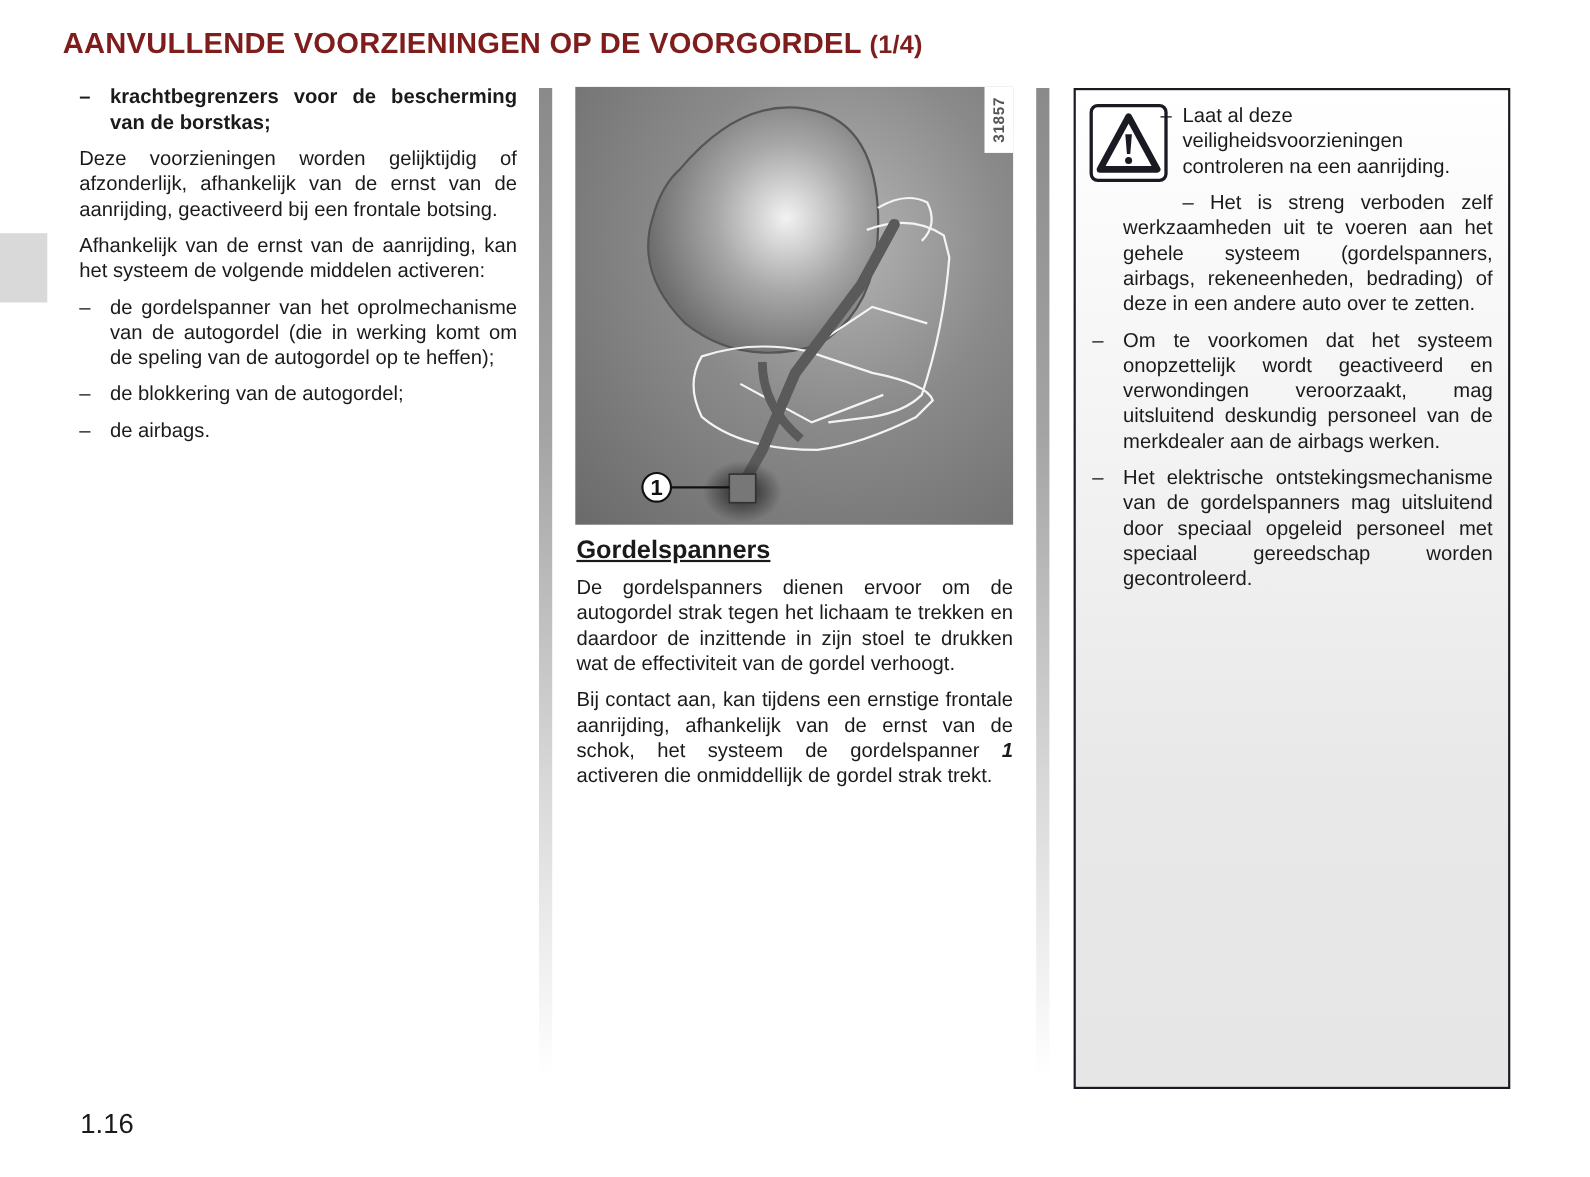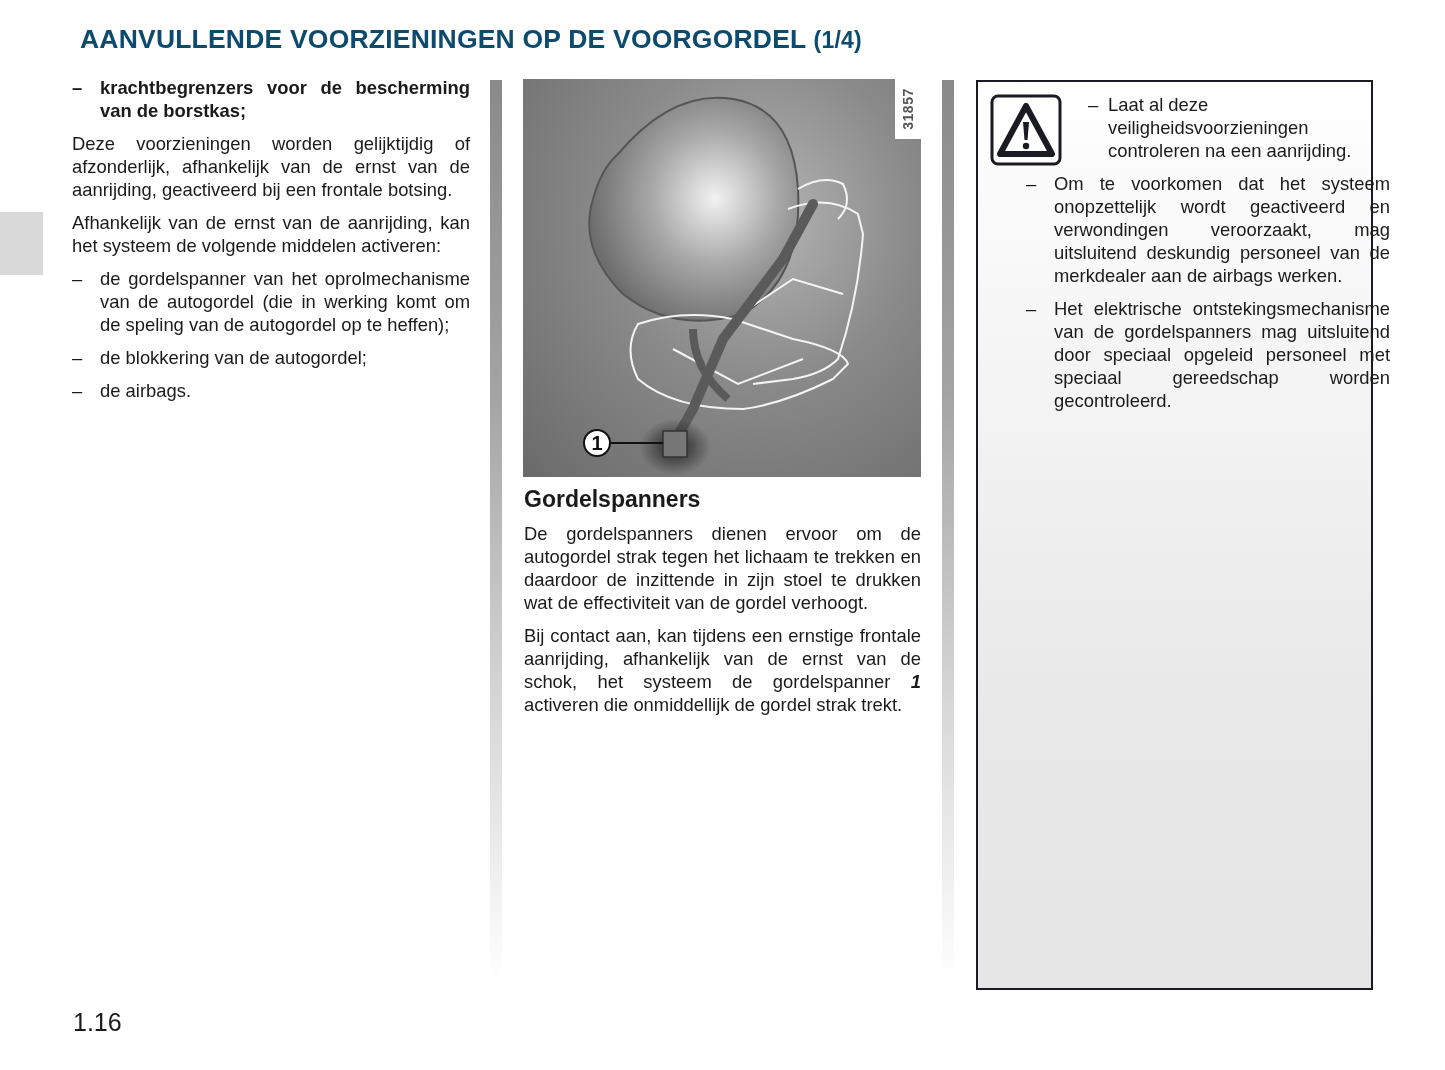"AANVULLENDE VOORZIENINGEN OP DE" .page-title { color: #0c4a6e -> #7f1d1d; left: 80px -> 57px }
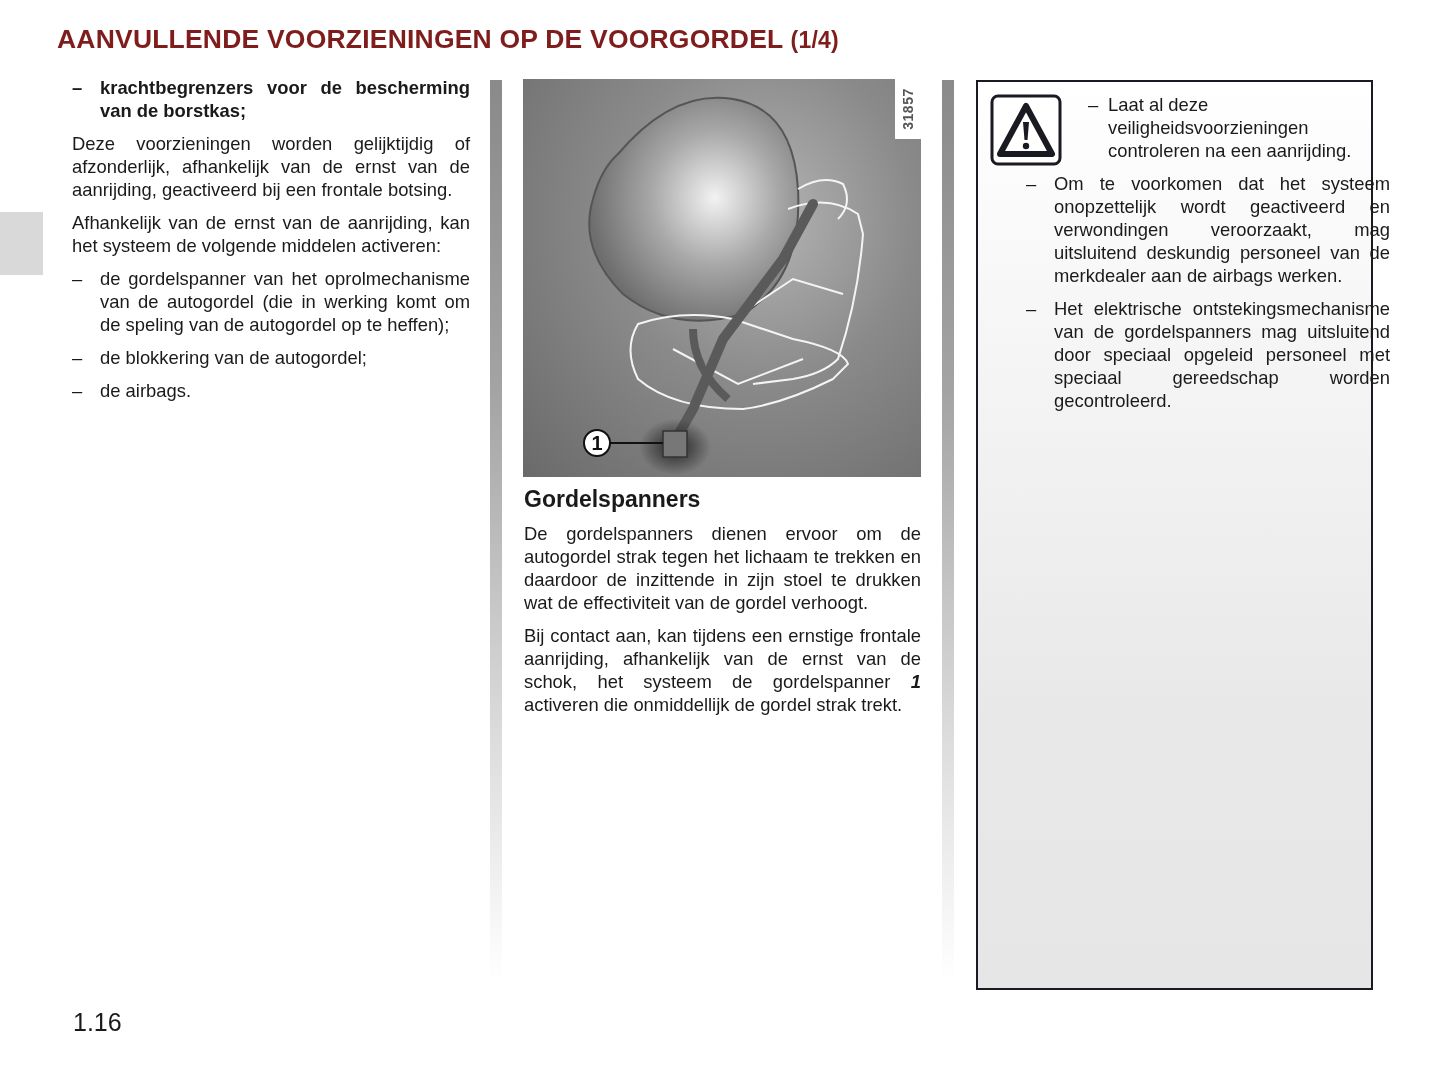"– Laat al deze veiligheidsvoorzieningen" .warn-text { margin-left: 33px -> none }
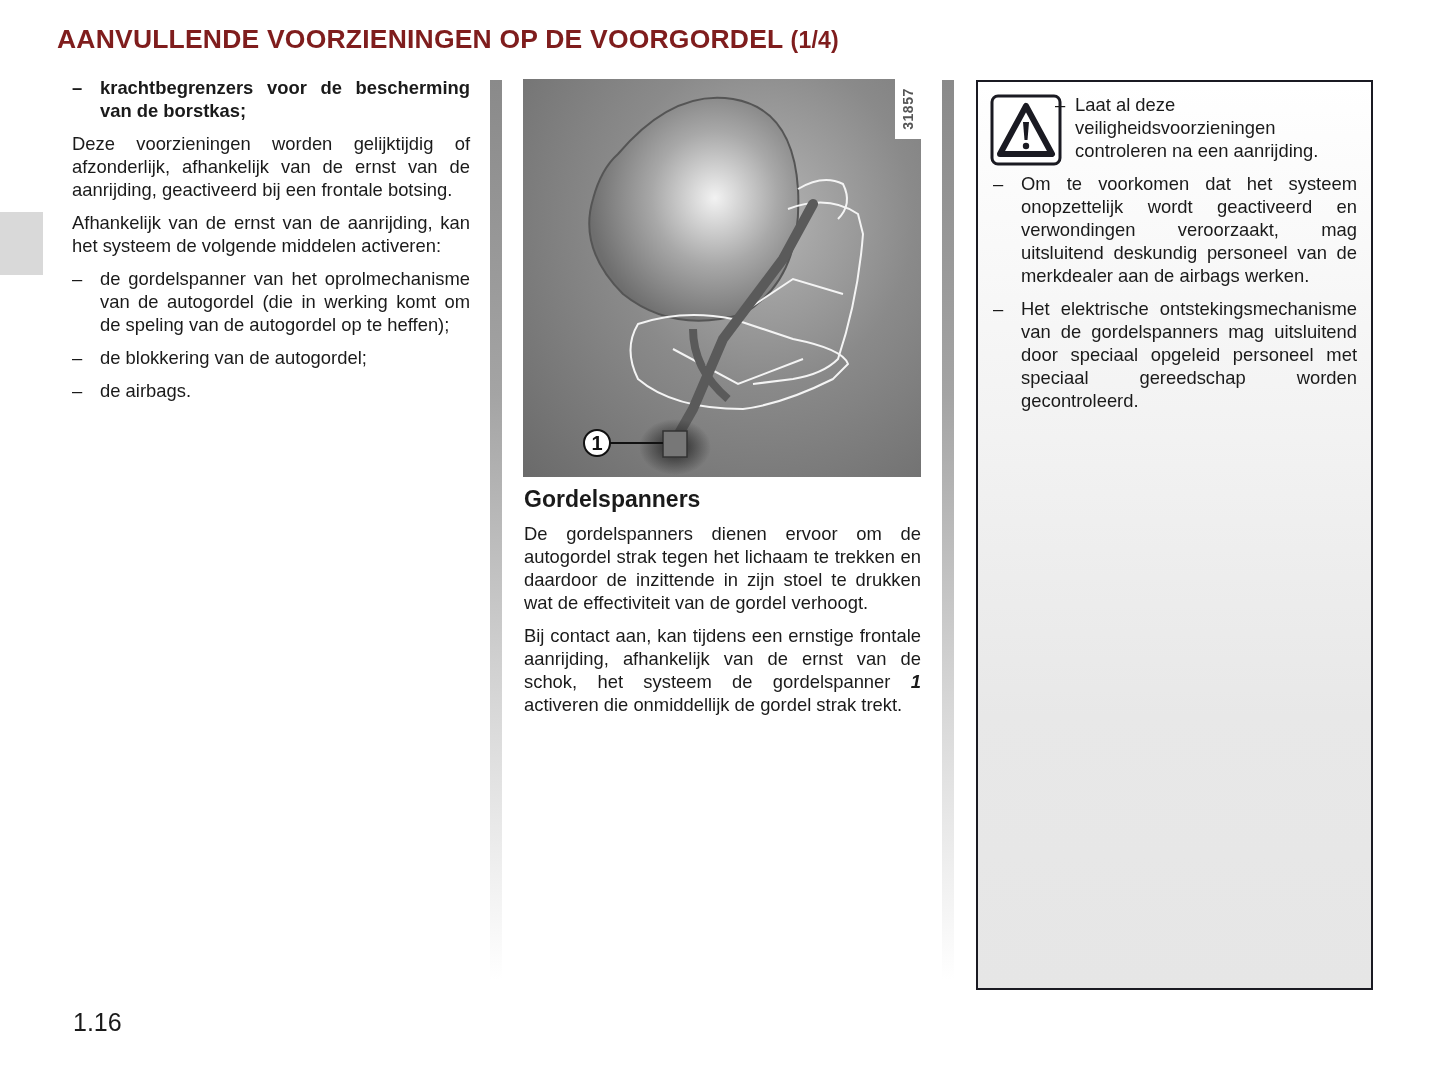"– Het is streng verboden" p.second { html: none -> <p>– Het is streng verboden zelf werkzaamheden uit te voeren aan het gehele systeem (gordelspanners, airbags, rekeneenheden, bedrading) of deze in een andere auto over te zetten.</p> }
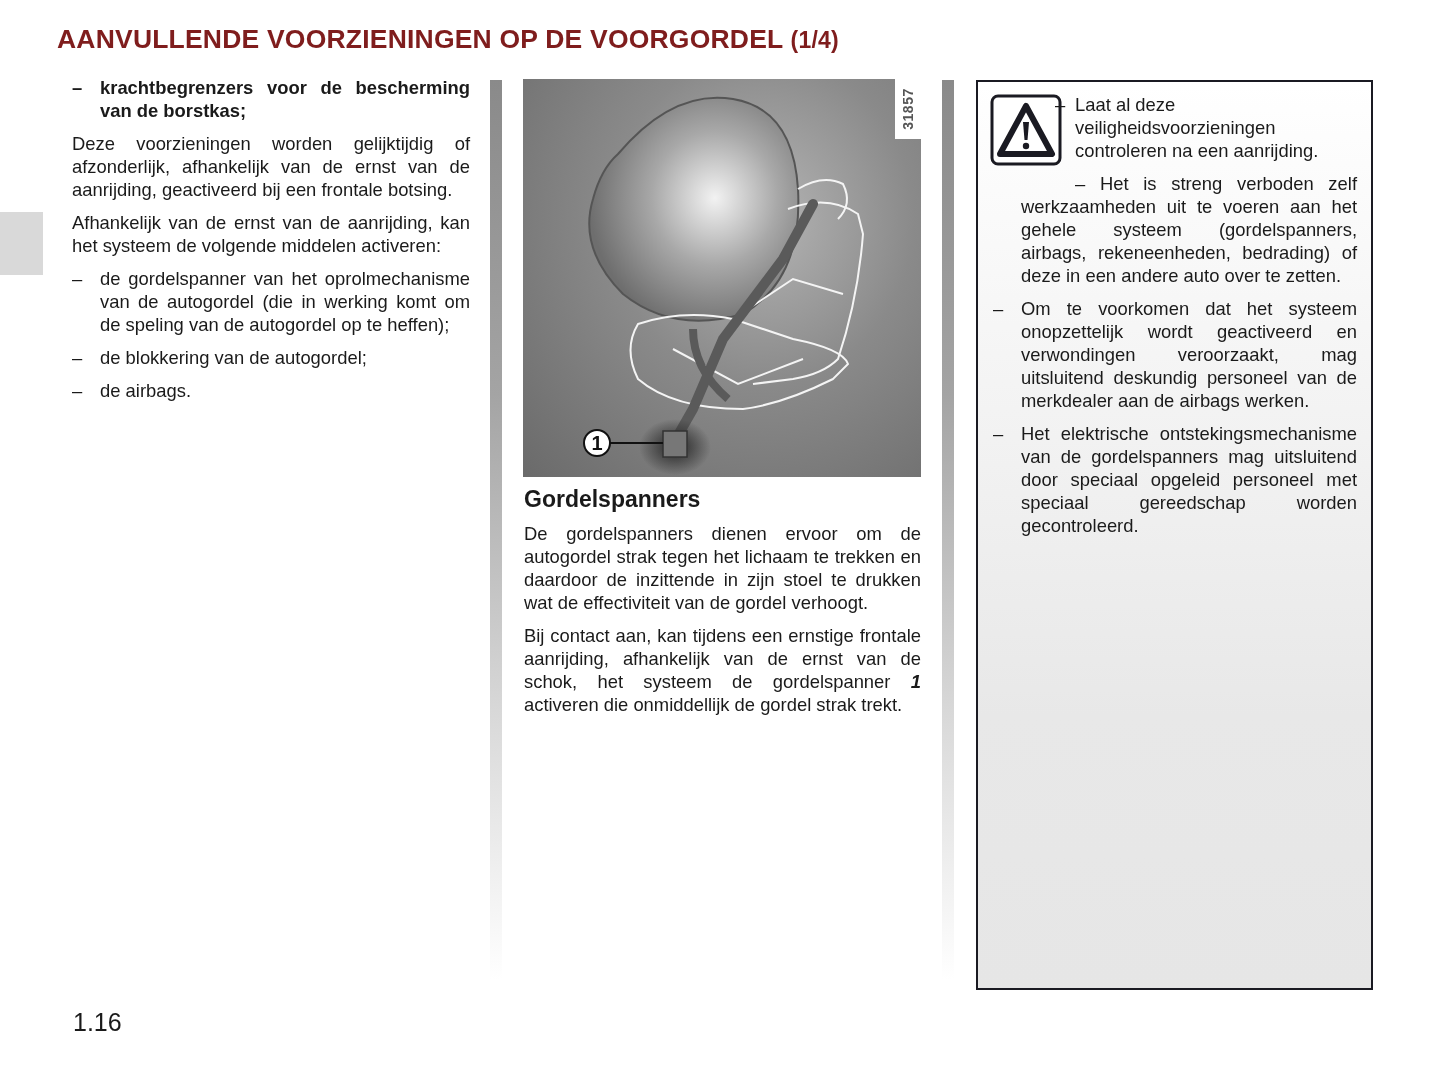"Gordelspanners" .section-title { text-decoration: none -> underline }
